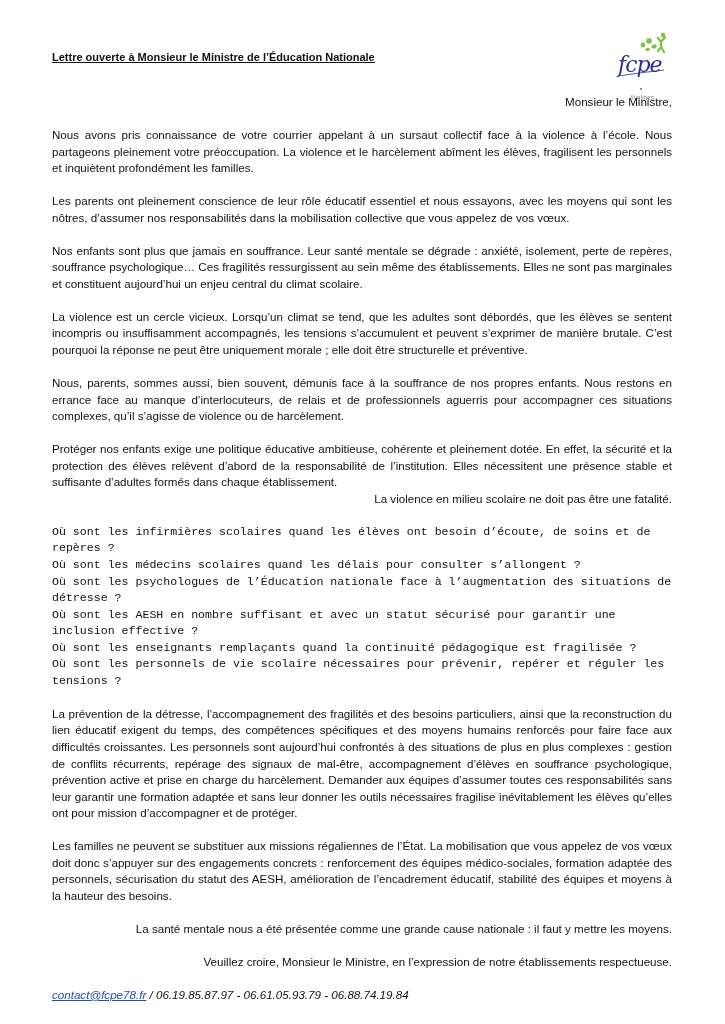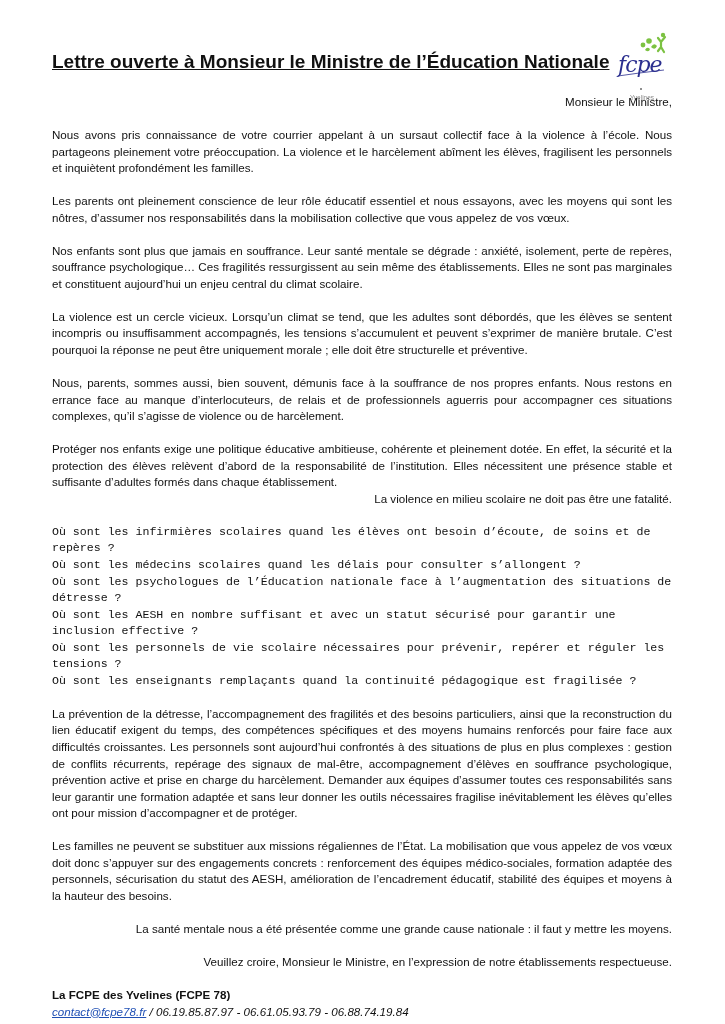"Lettre ouverte à Monsieur le" .title { font-size: 19px -> 11px }
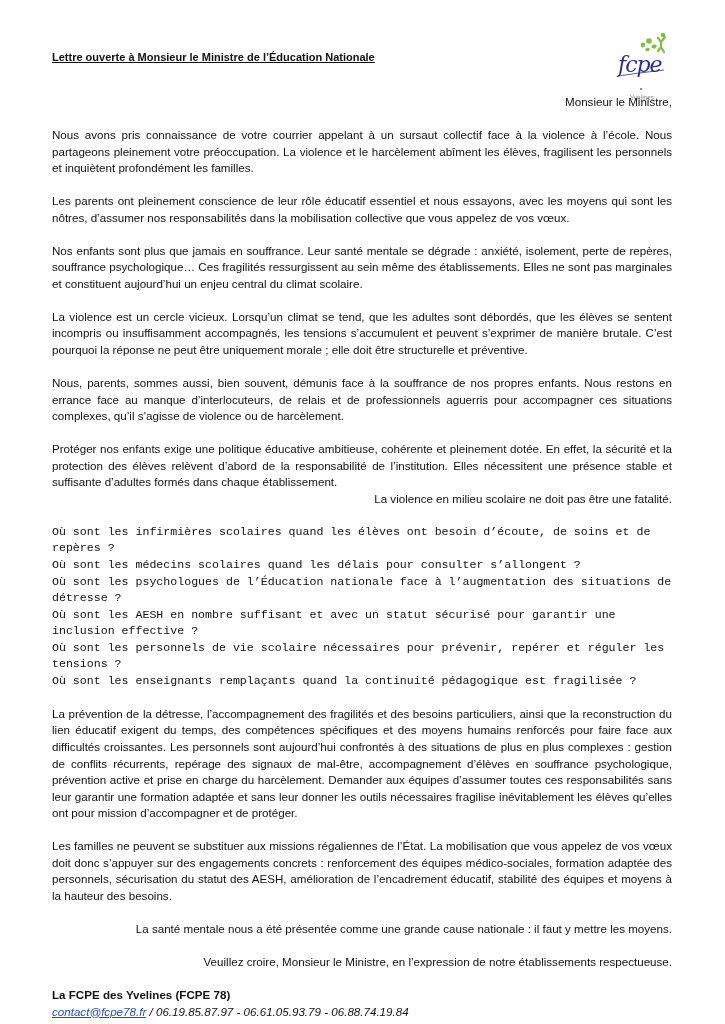"Où sont les personnels de" p.q { order: before "Où sont les enseignants remplaçants" -> after "Où sont les enseignants remplaçants" }
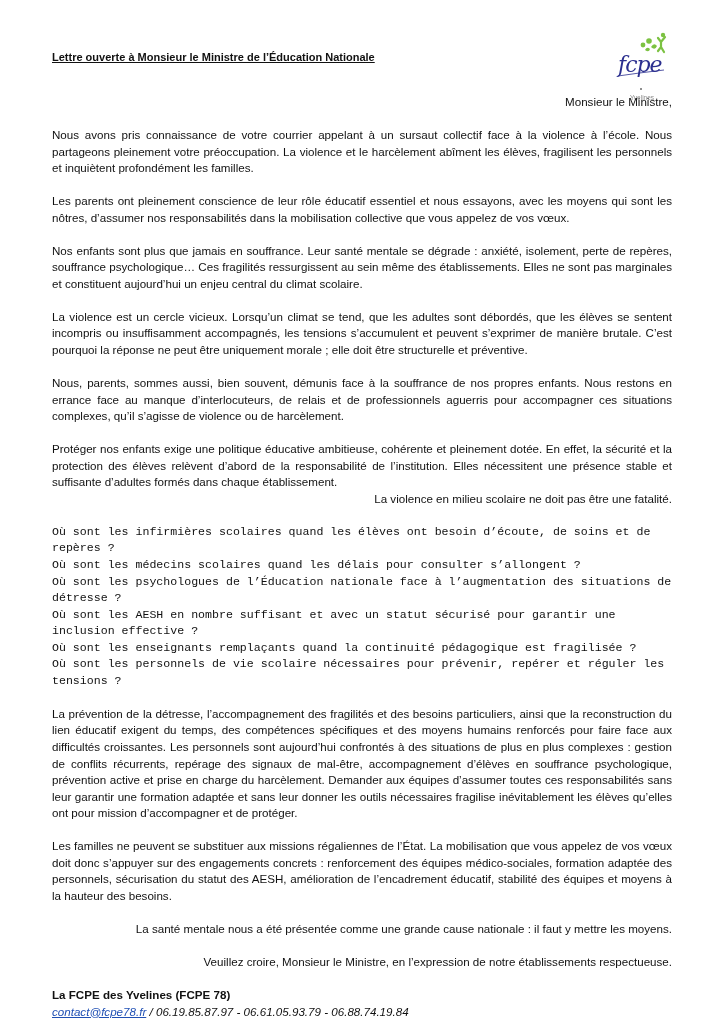"La FCPE des Yvelines (FCPE" p.sig-name { html: <p>La FCPE des Yvelines (FCPE 78)</p> -> none }
